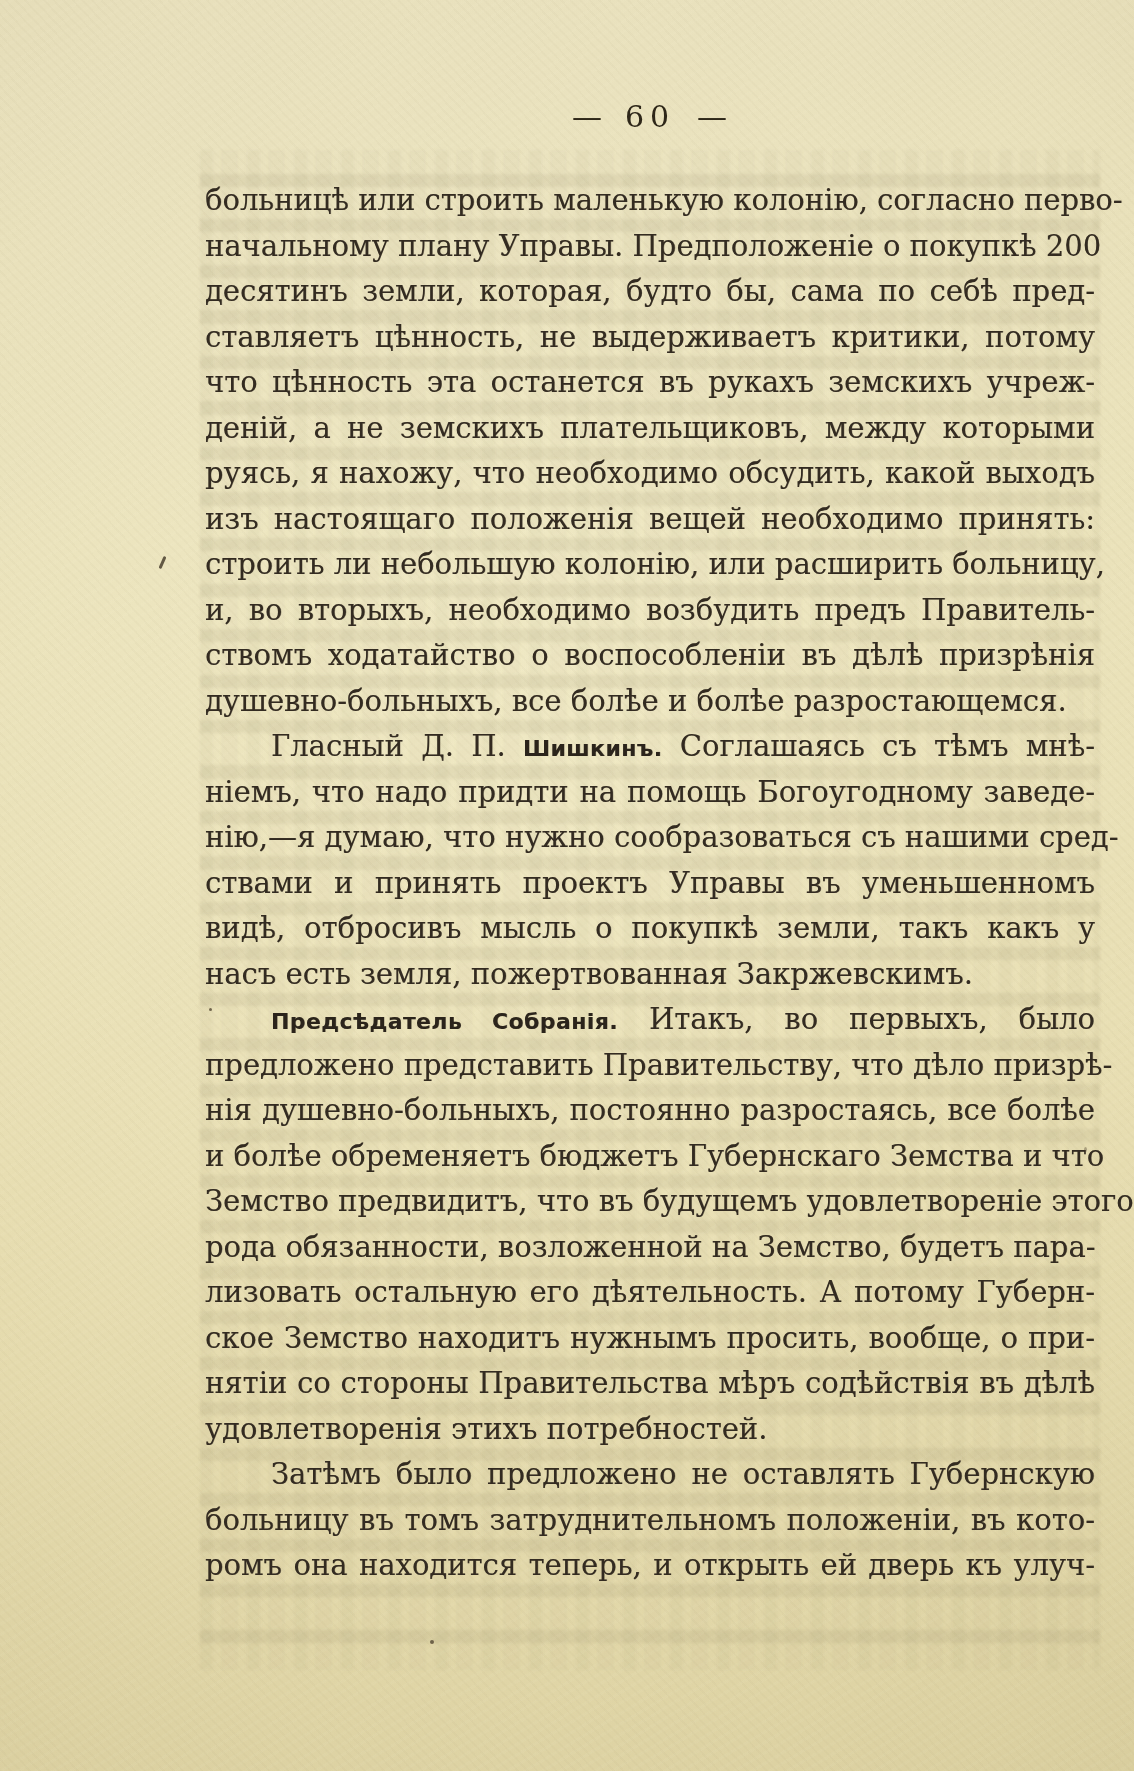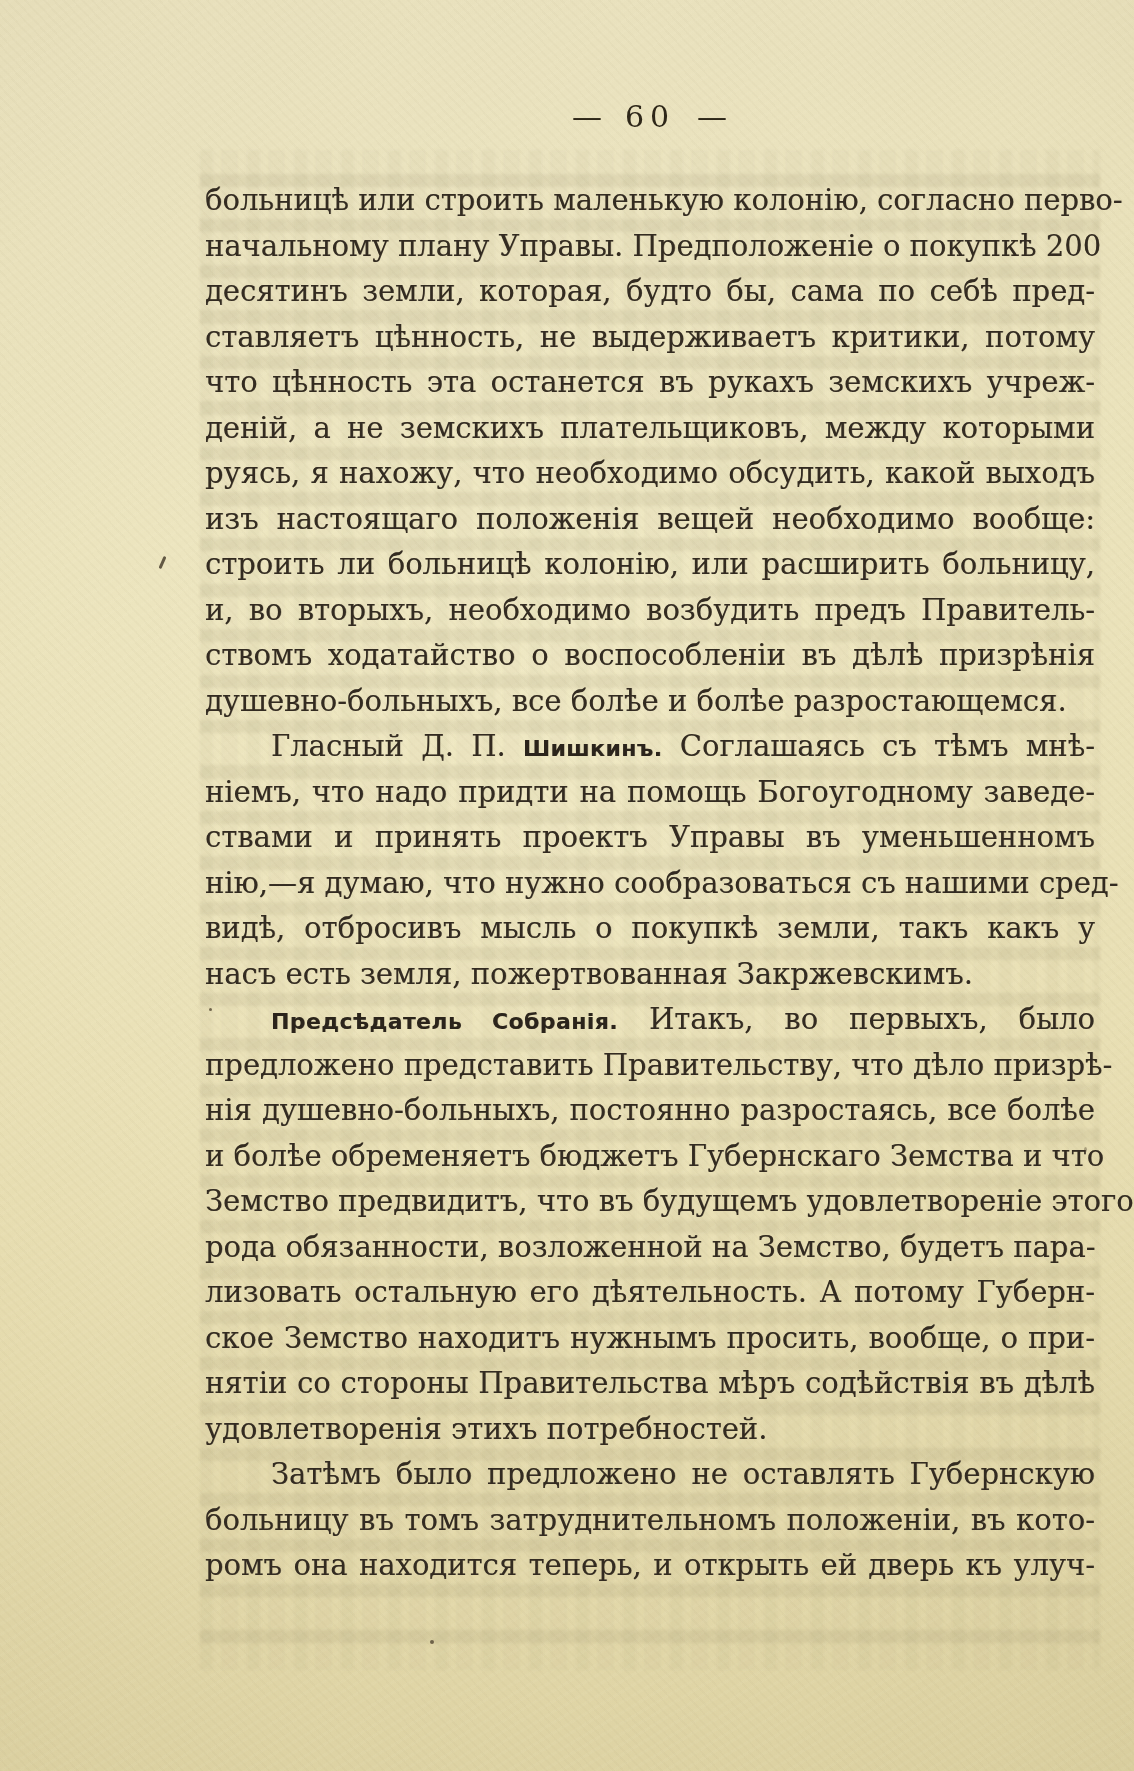"изъ настоящаго положенія вещей" span { text: вообще -> принять }
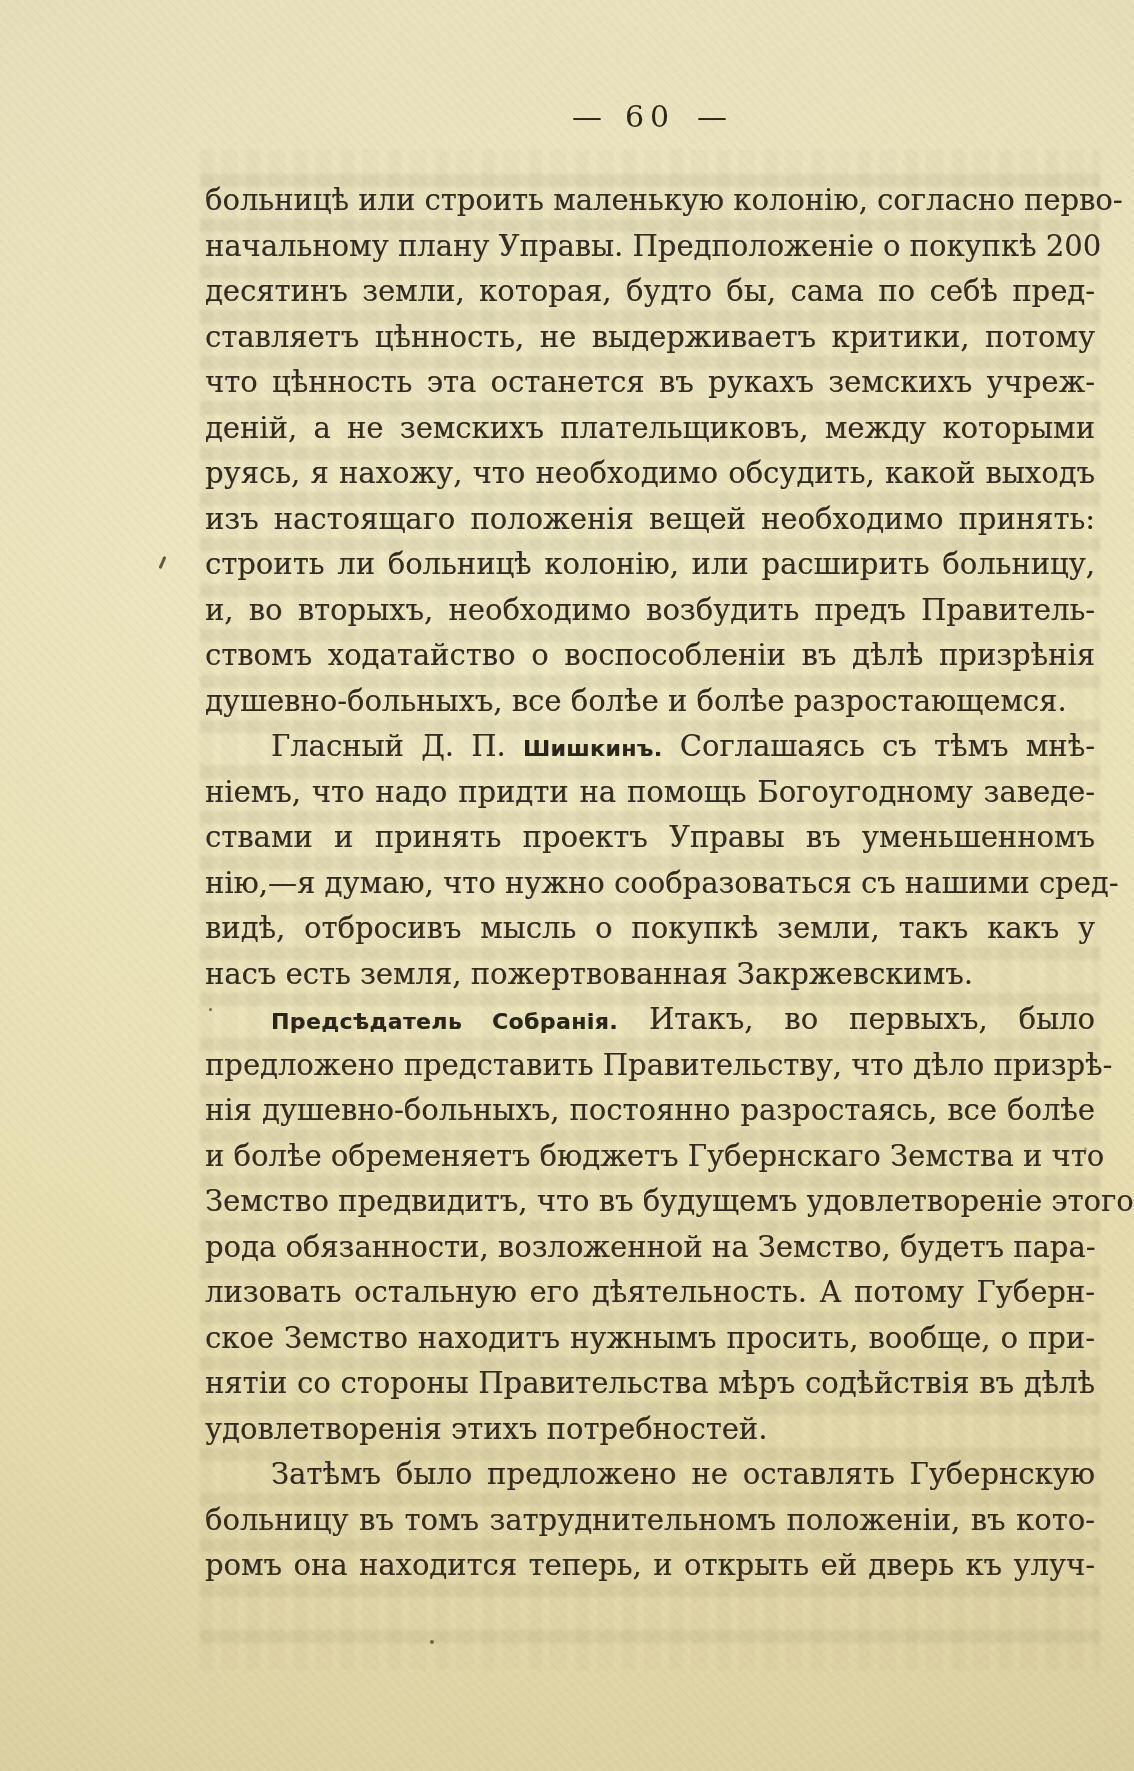"строить ли больницѣ колонію, или" span { text: больницѣ -> небольшую }
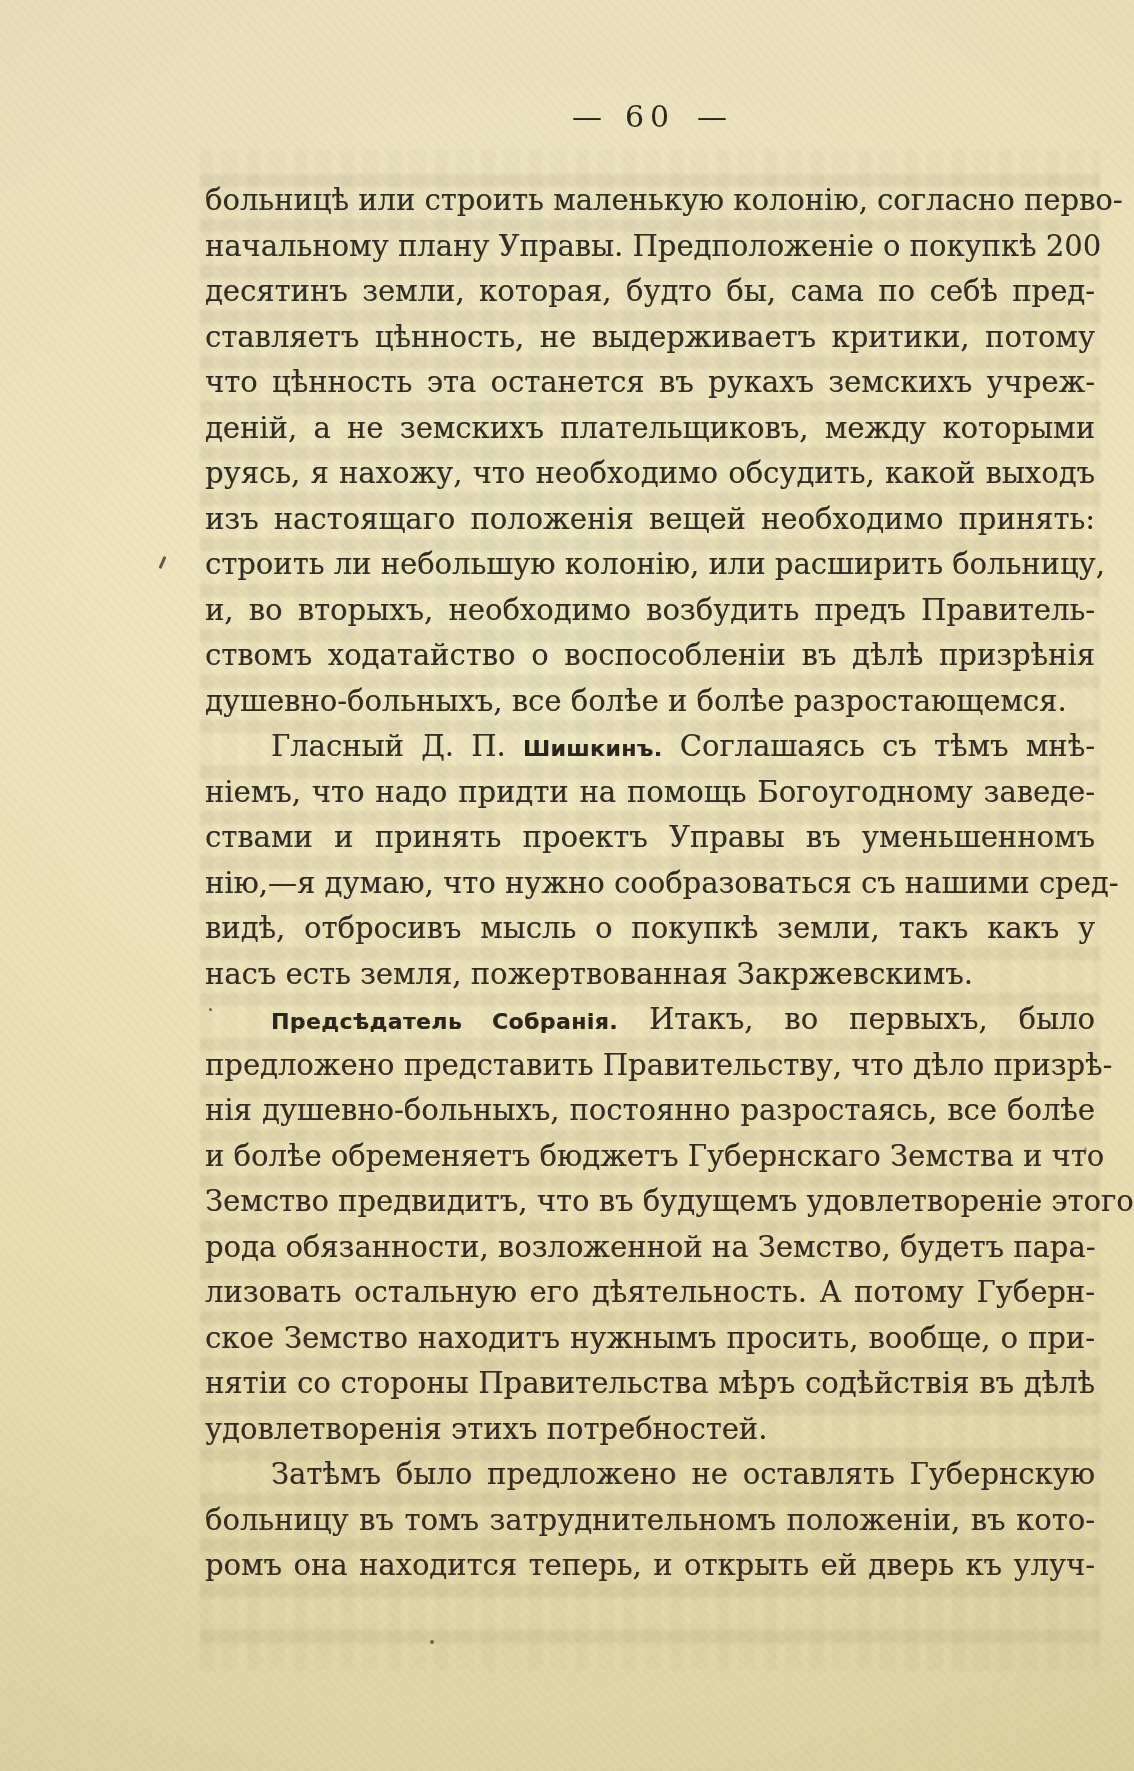"ствами и принять проектъ Управы" div.line { order: before "нію,—я думаю, что нужно сообразоваться" -> after "нію,—я думаю, что нужно сообразоваться" }
